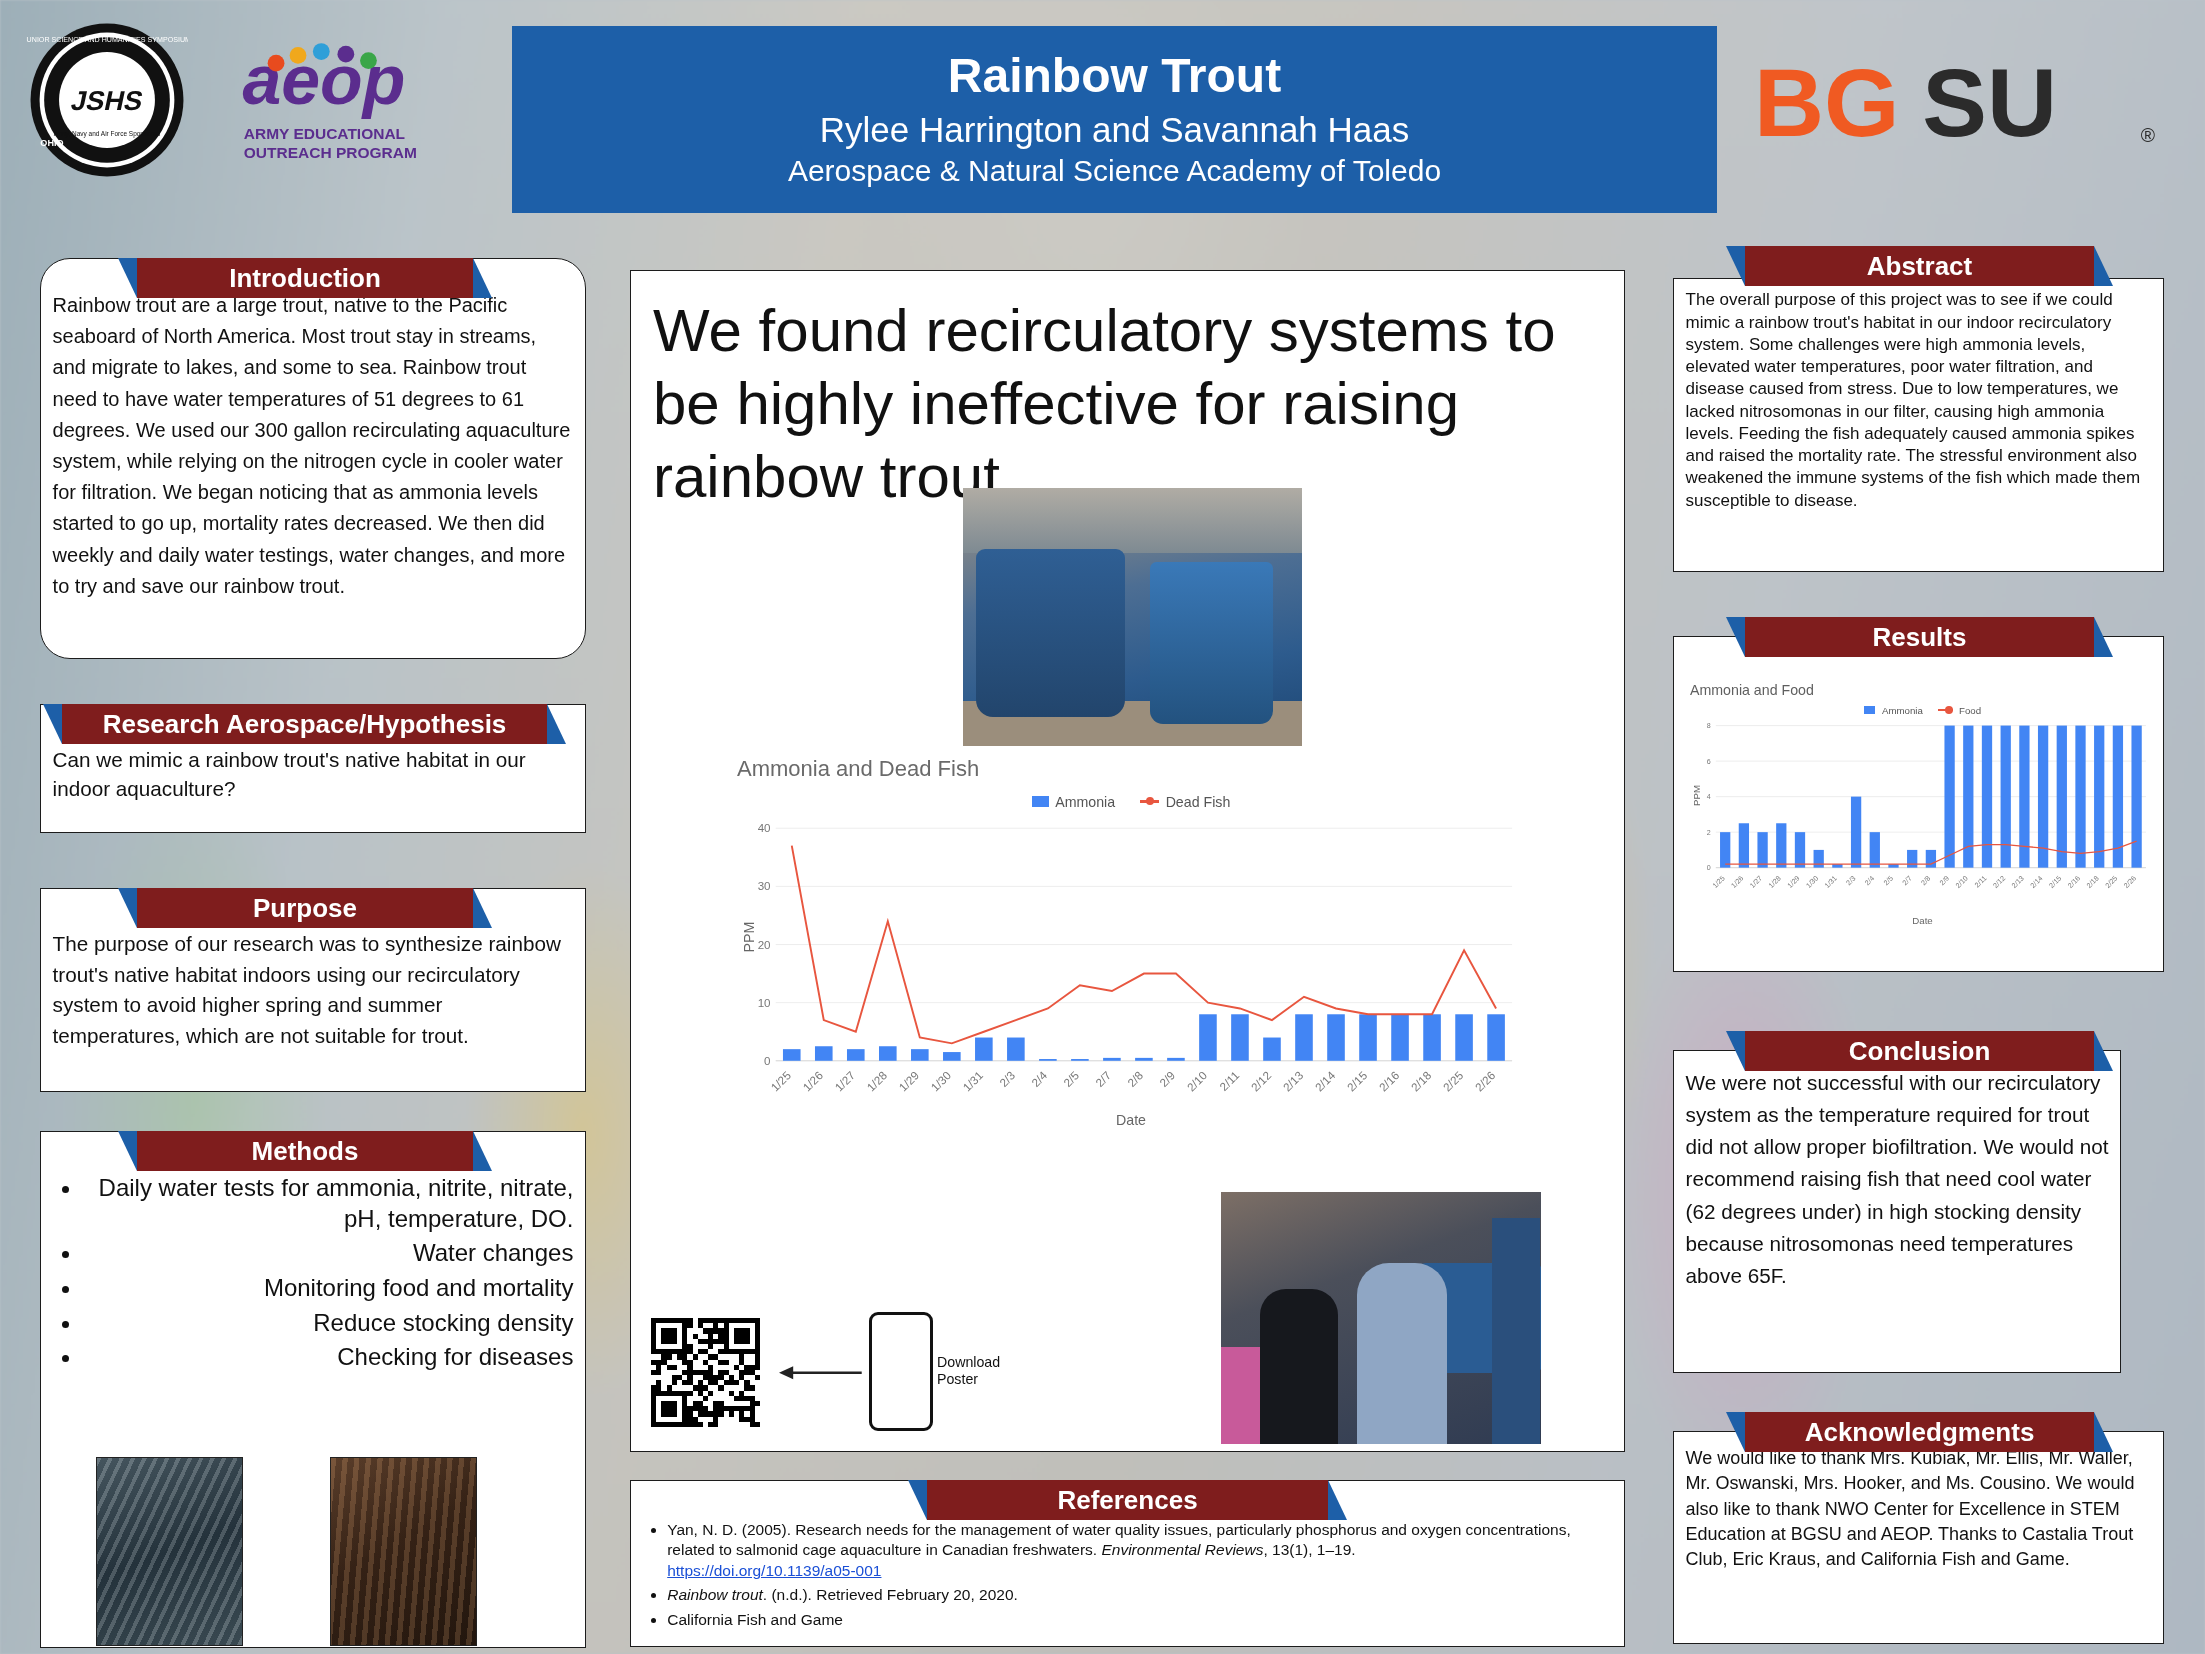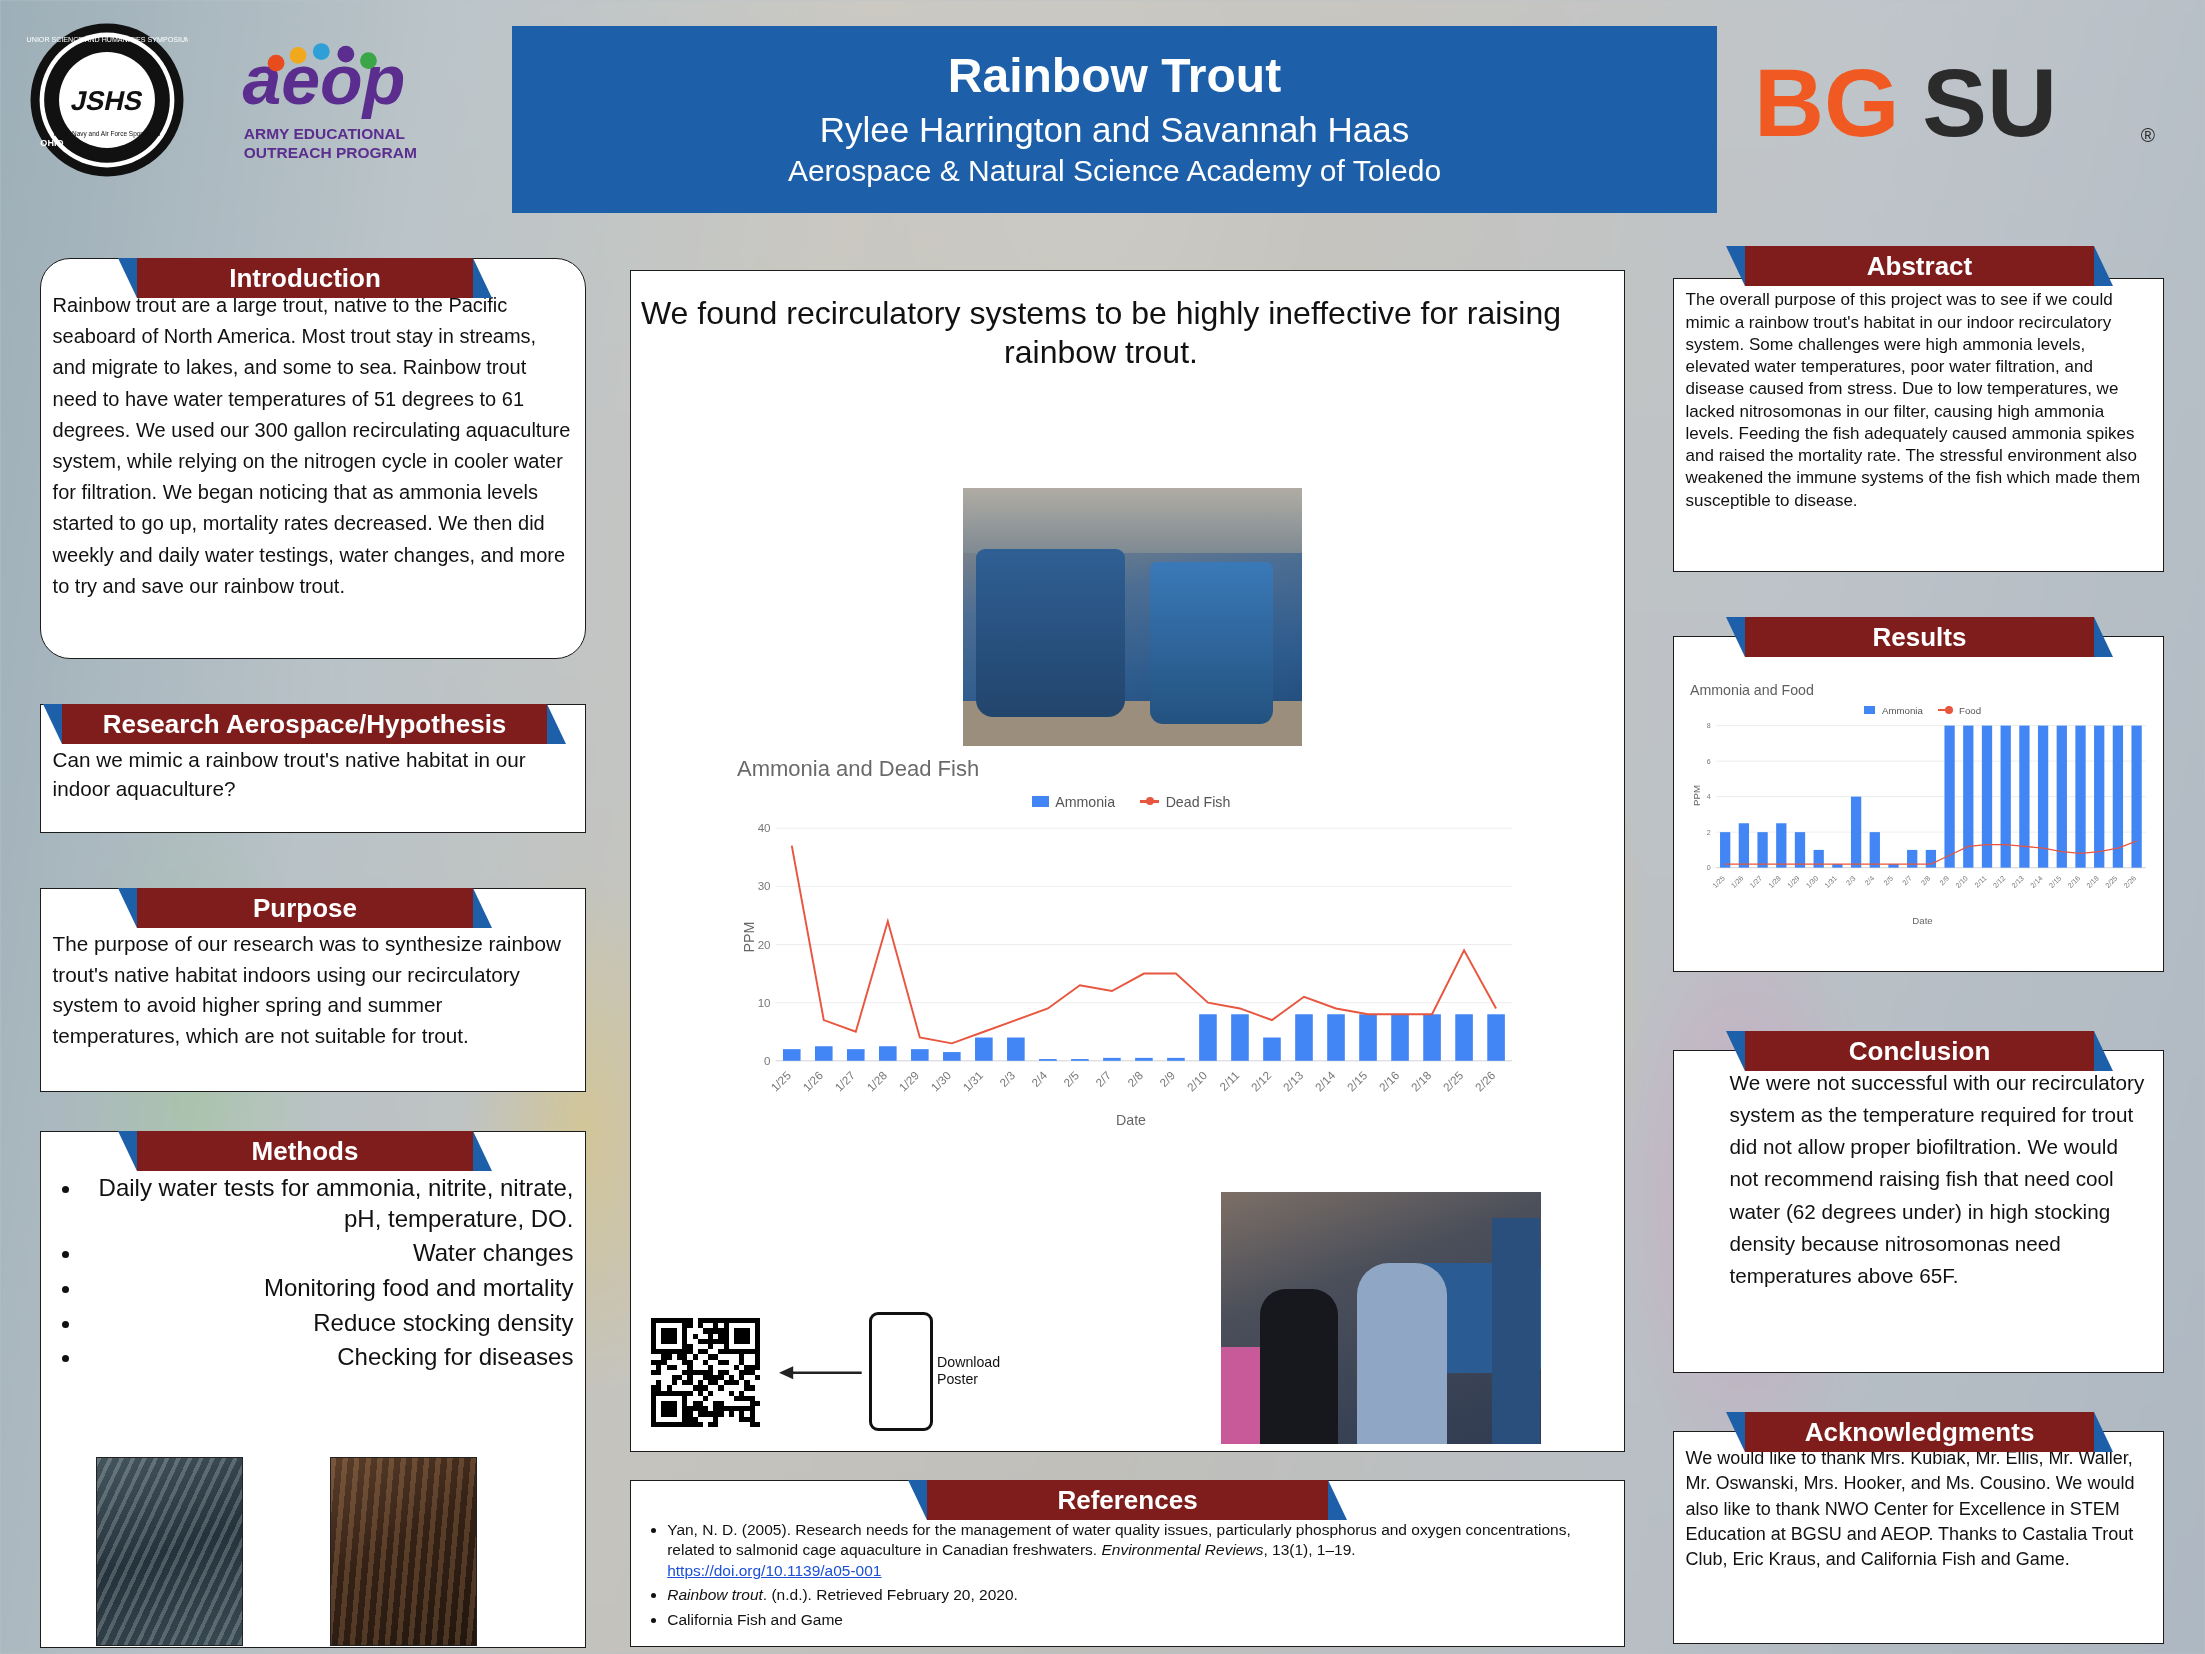"We found recirculatory systems to" #center-head { font-size: 32px -> 60px; left: 626px -> 653px; text-align: center -> none }
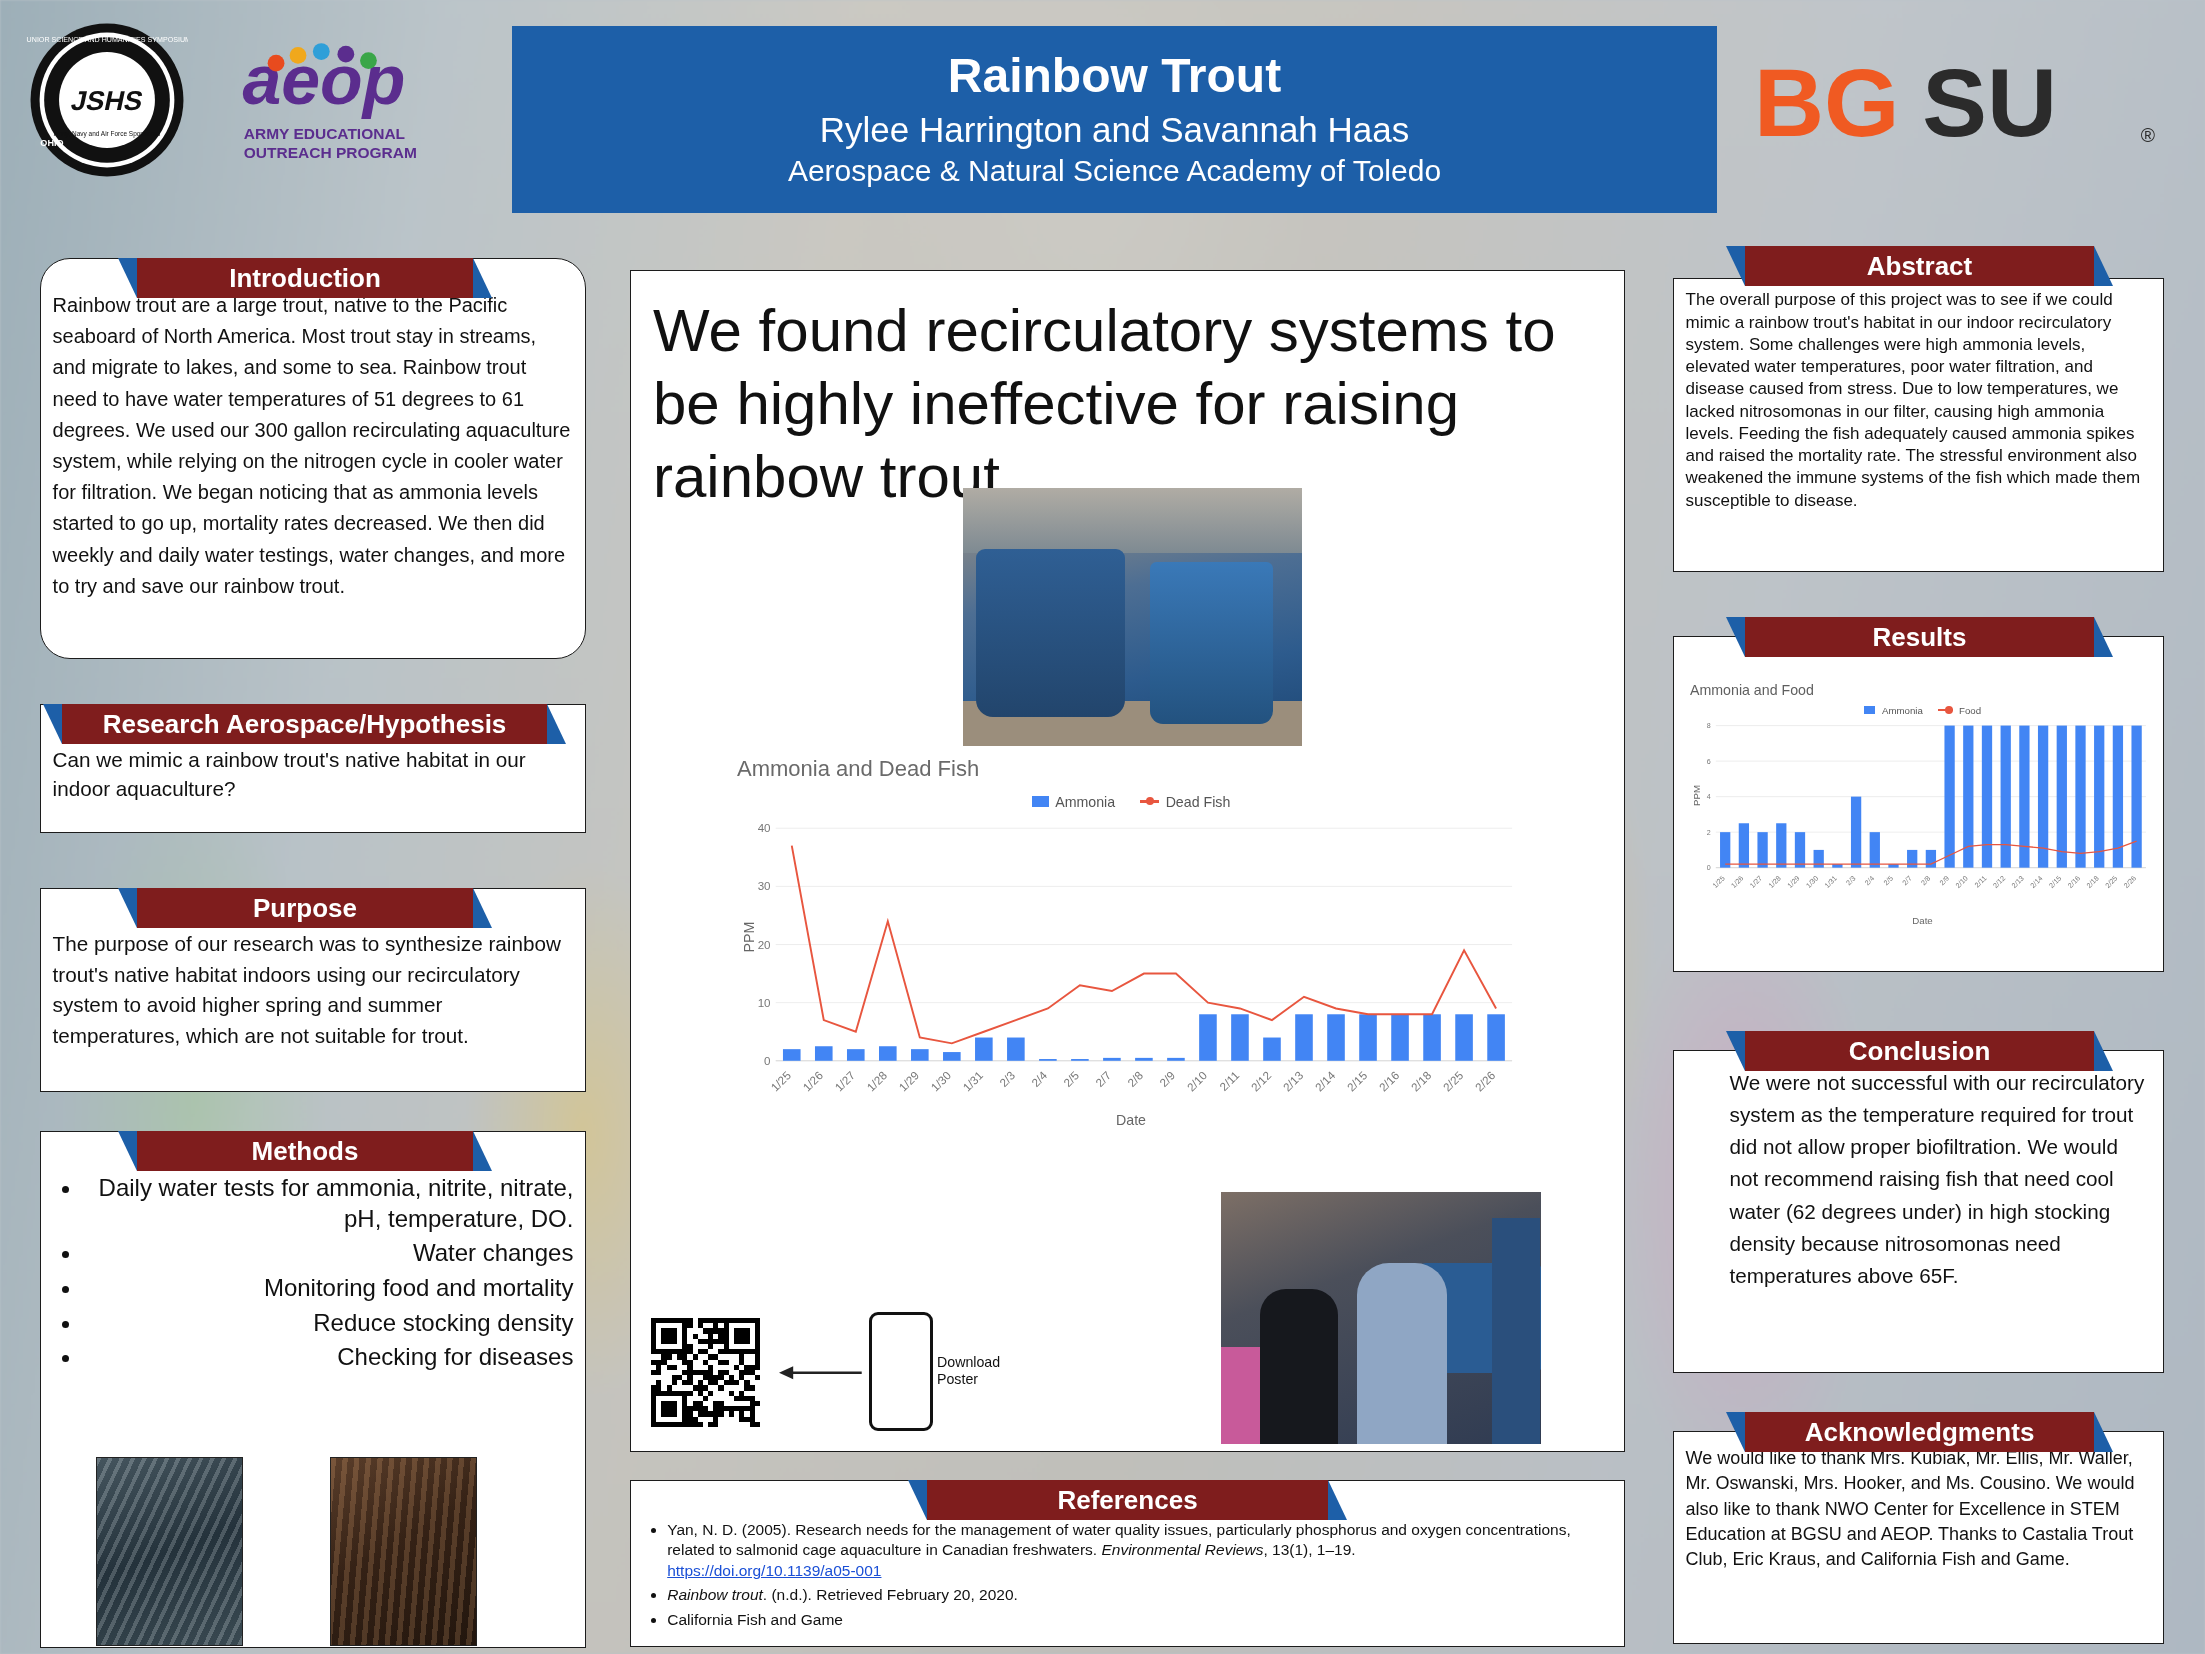"We were not successful with" #p-conclusion { padding-left: 44px -> none; width: 491px -> 448px }
